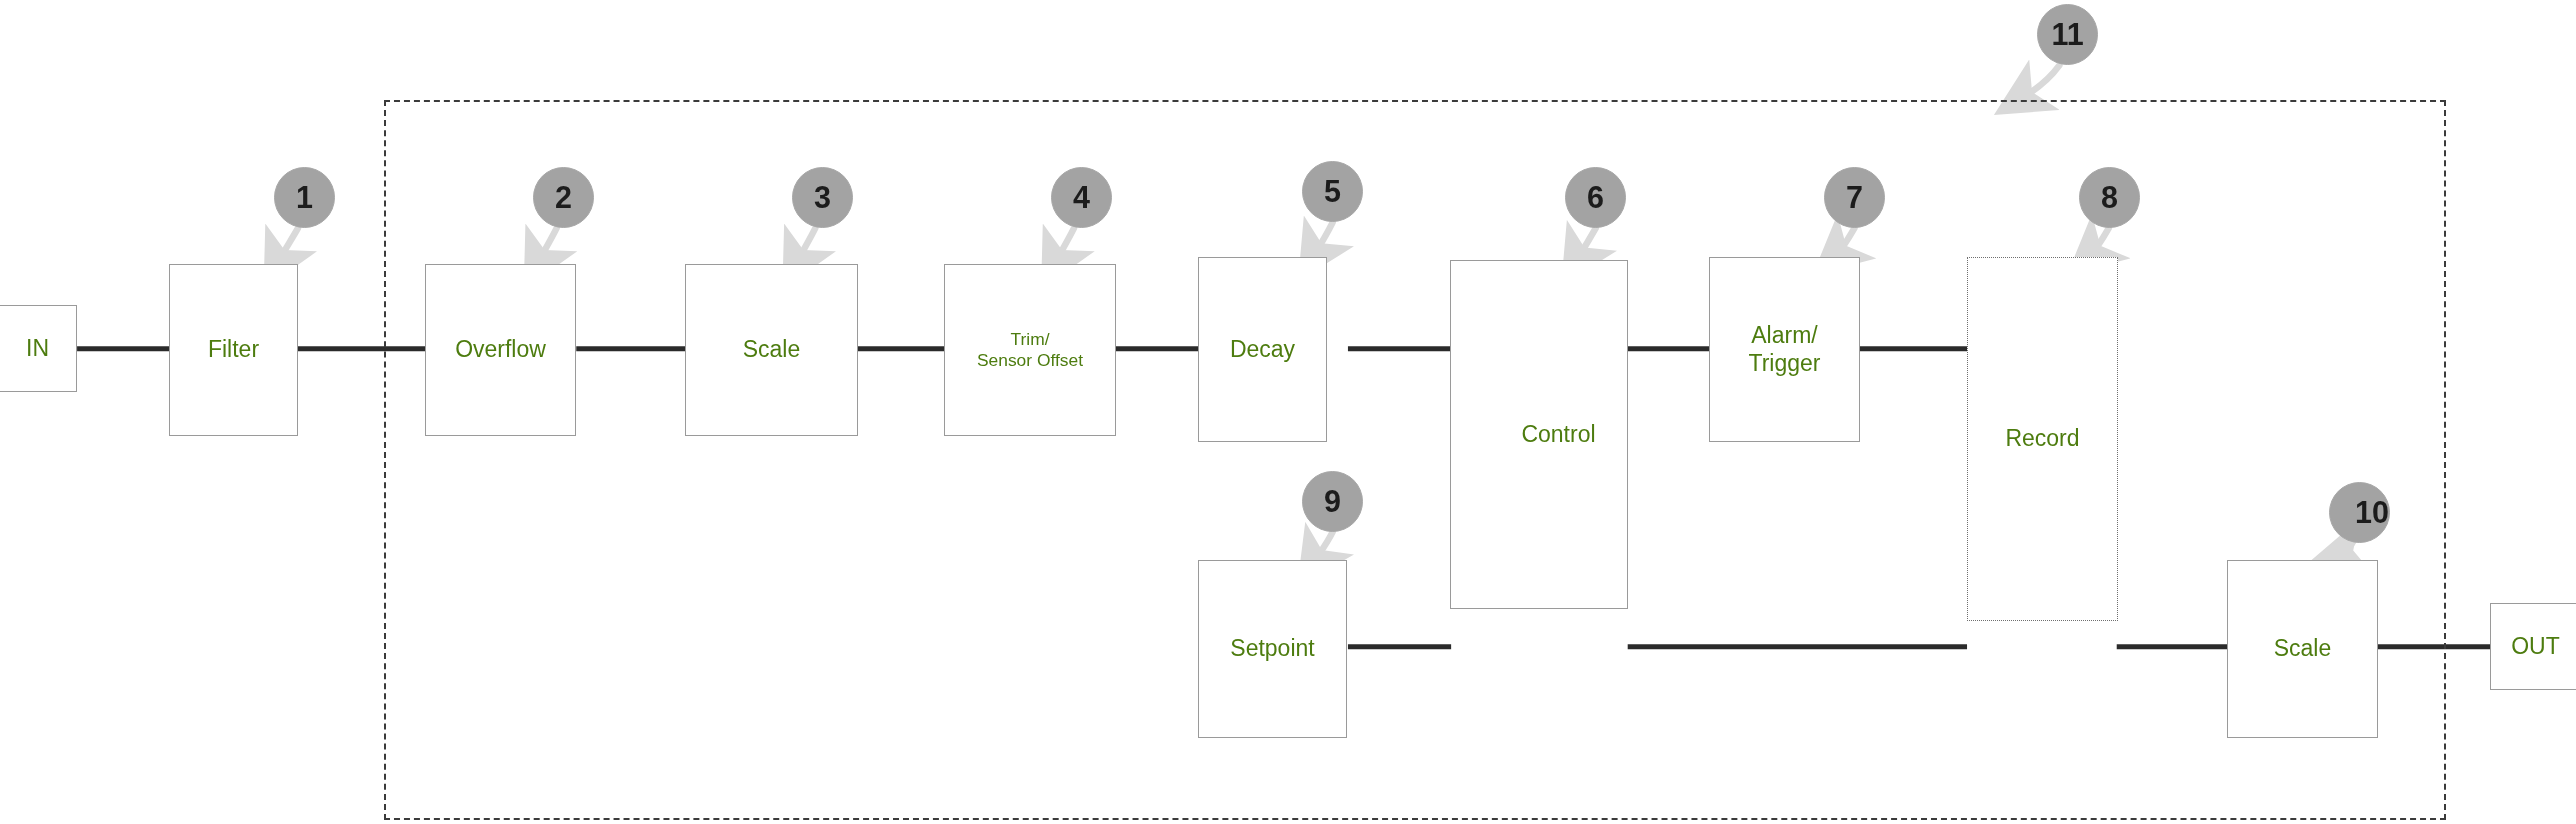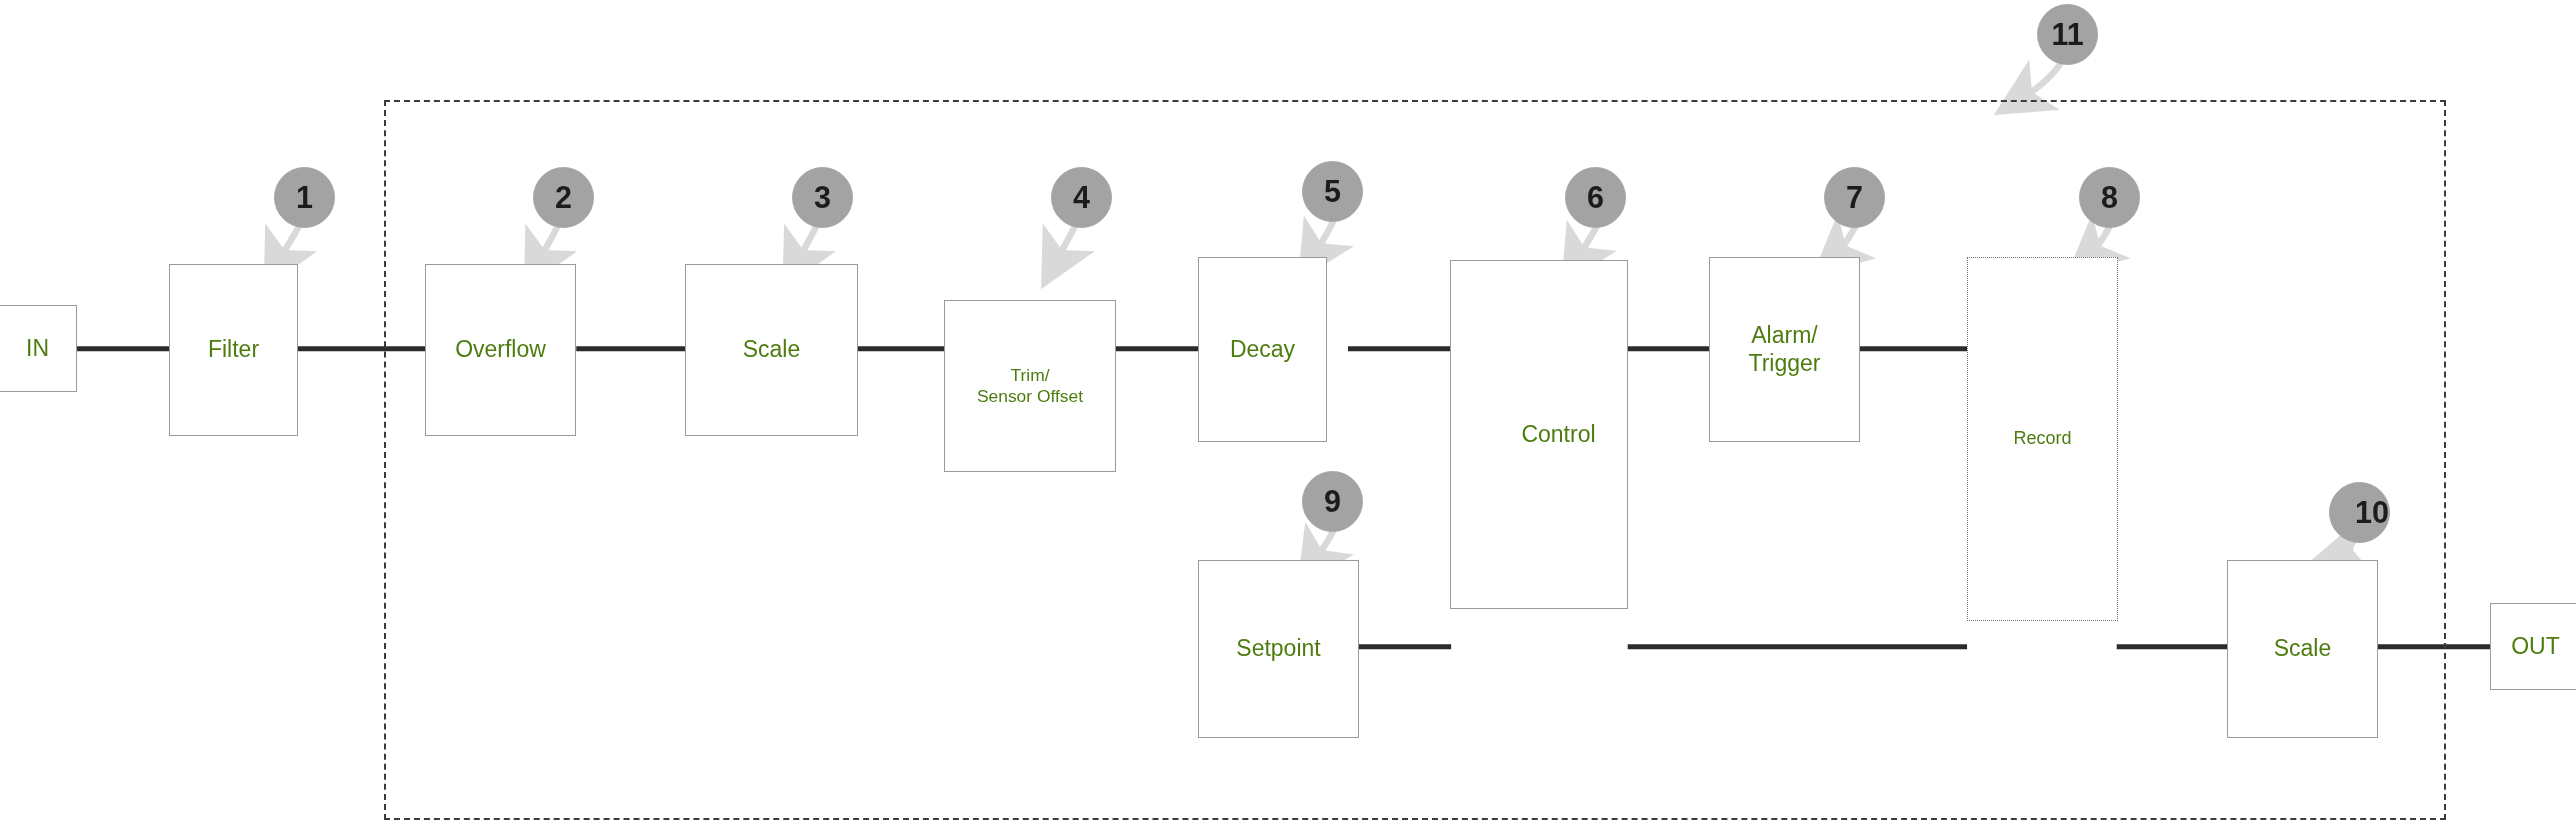"Trim/" div.node { margin-top: 36px -> none }
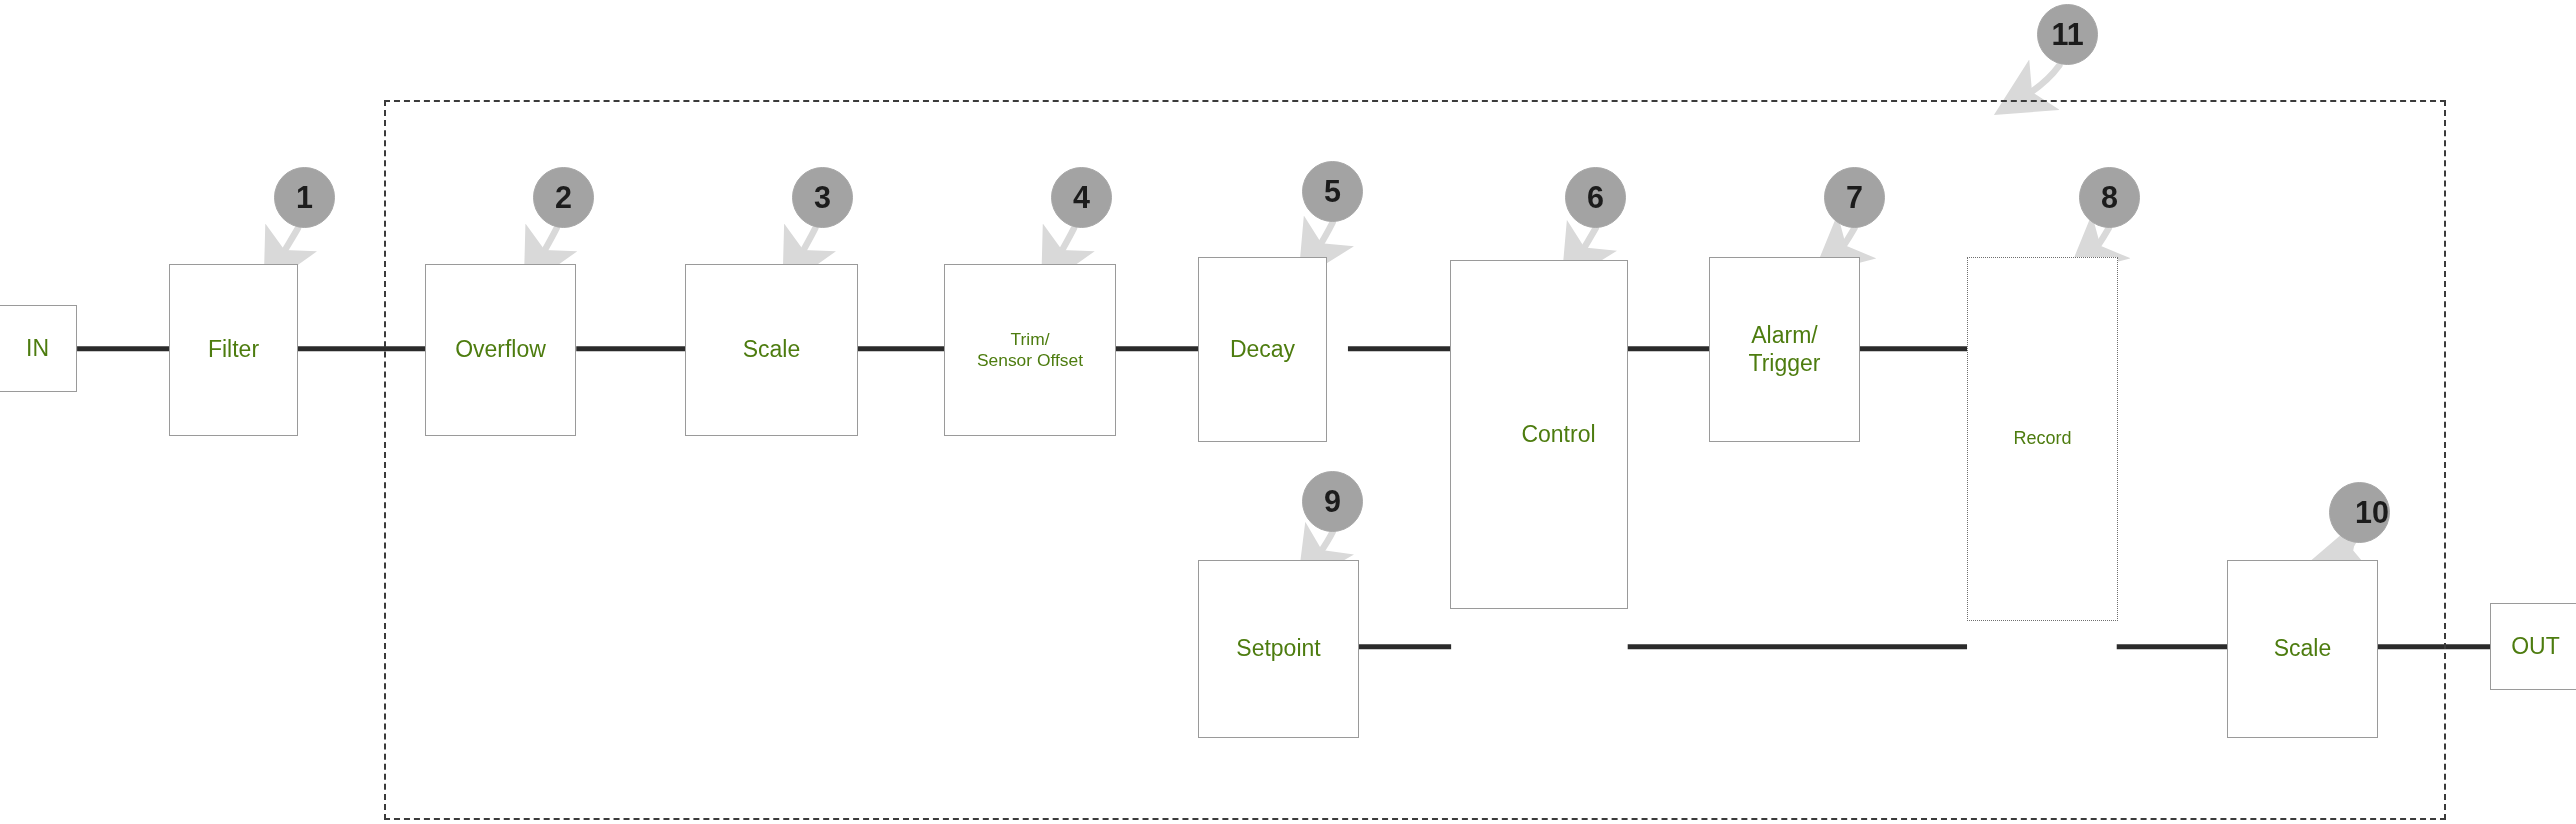"Record" div.node { font-size: 18px -> 23px }
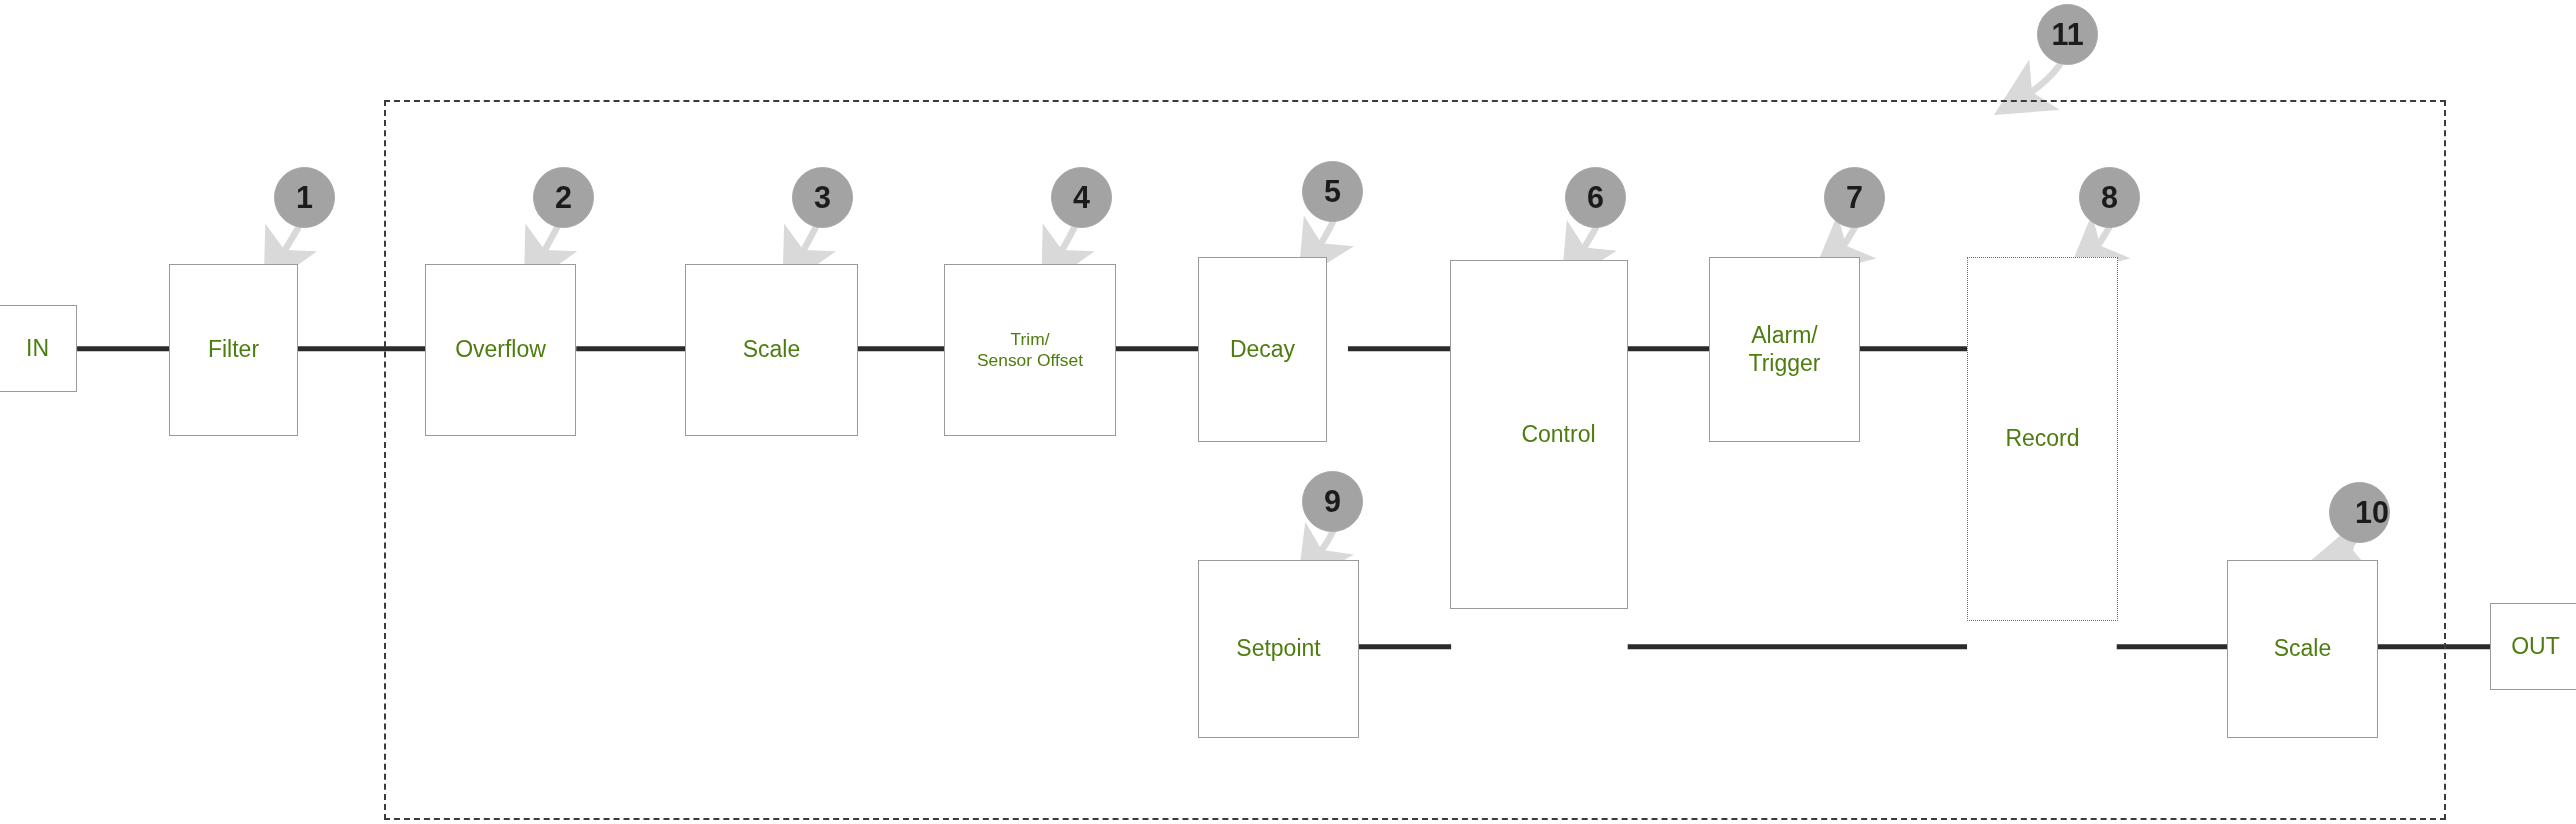"Setpoint" div.node { width: 161px -> 149px }
